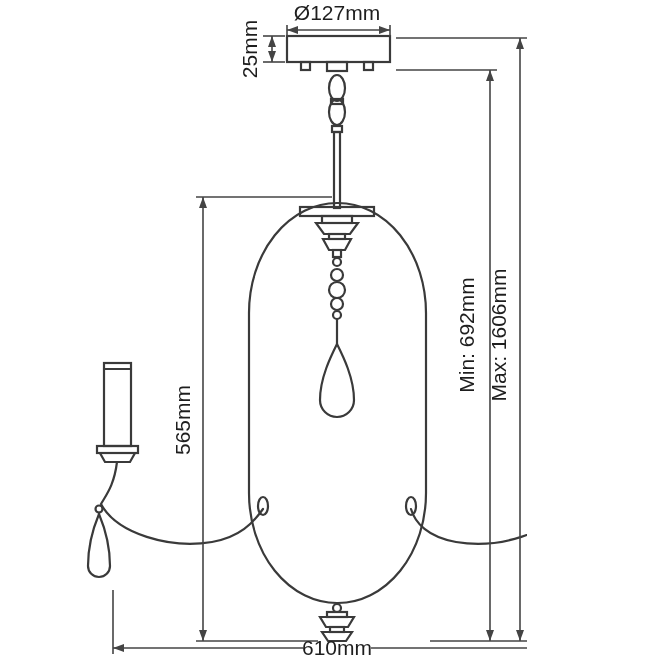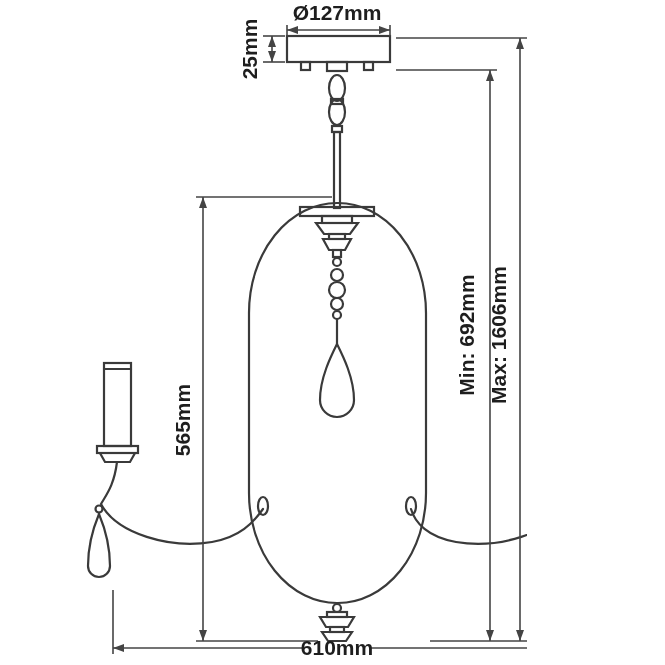"Ø127mm" .stage { font-weight: bold -> none }
